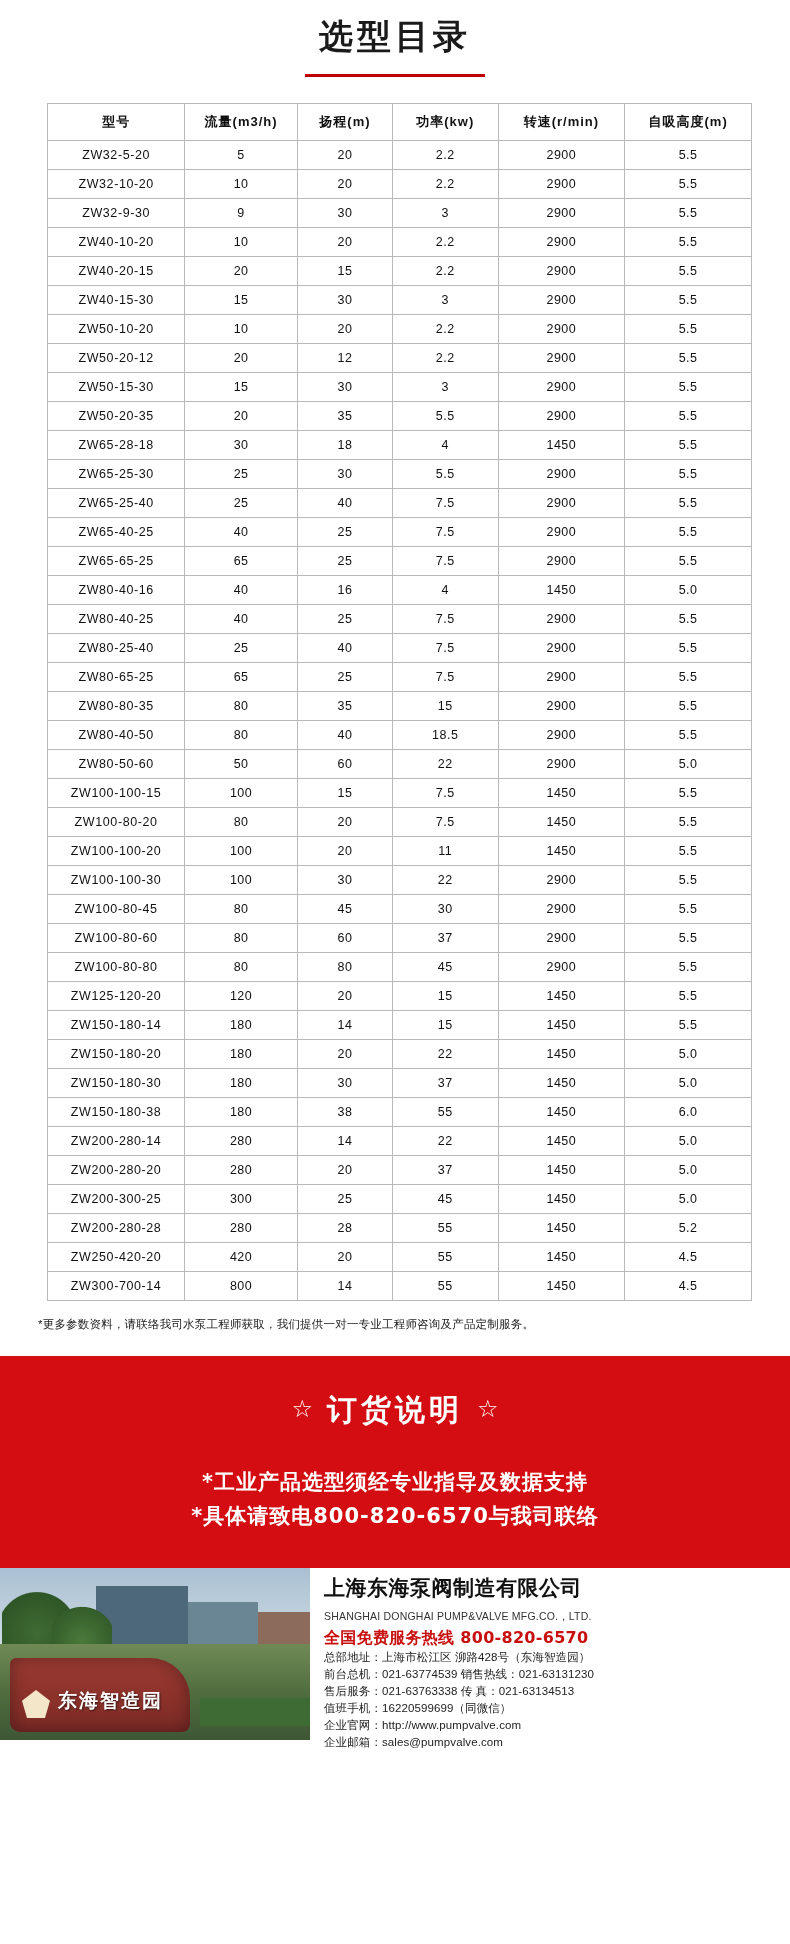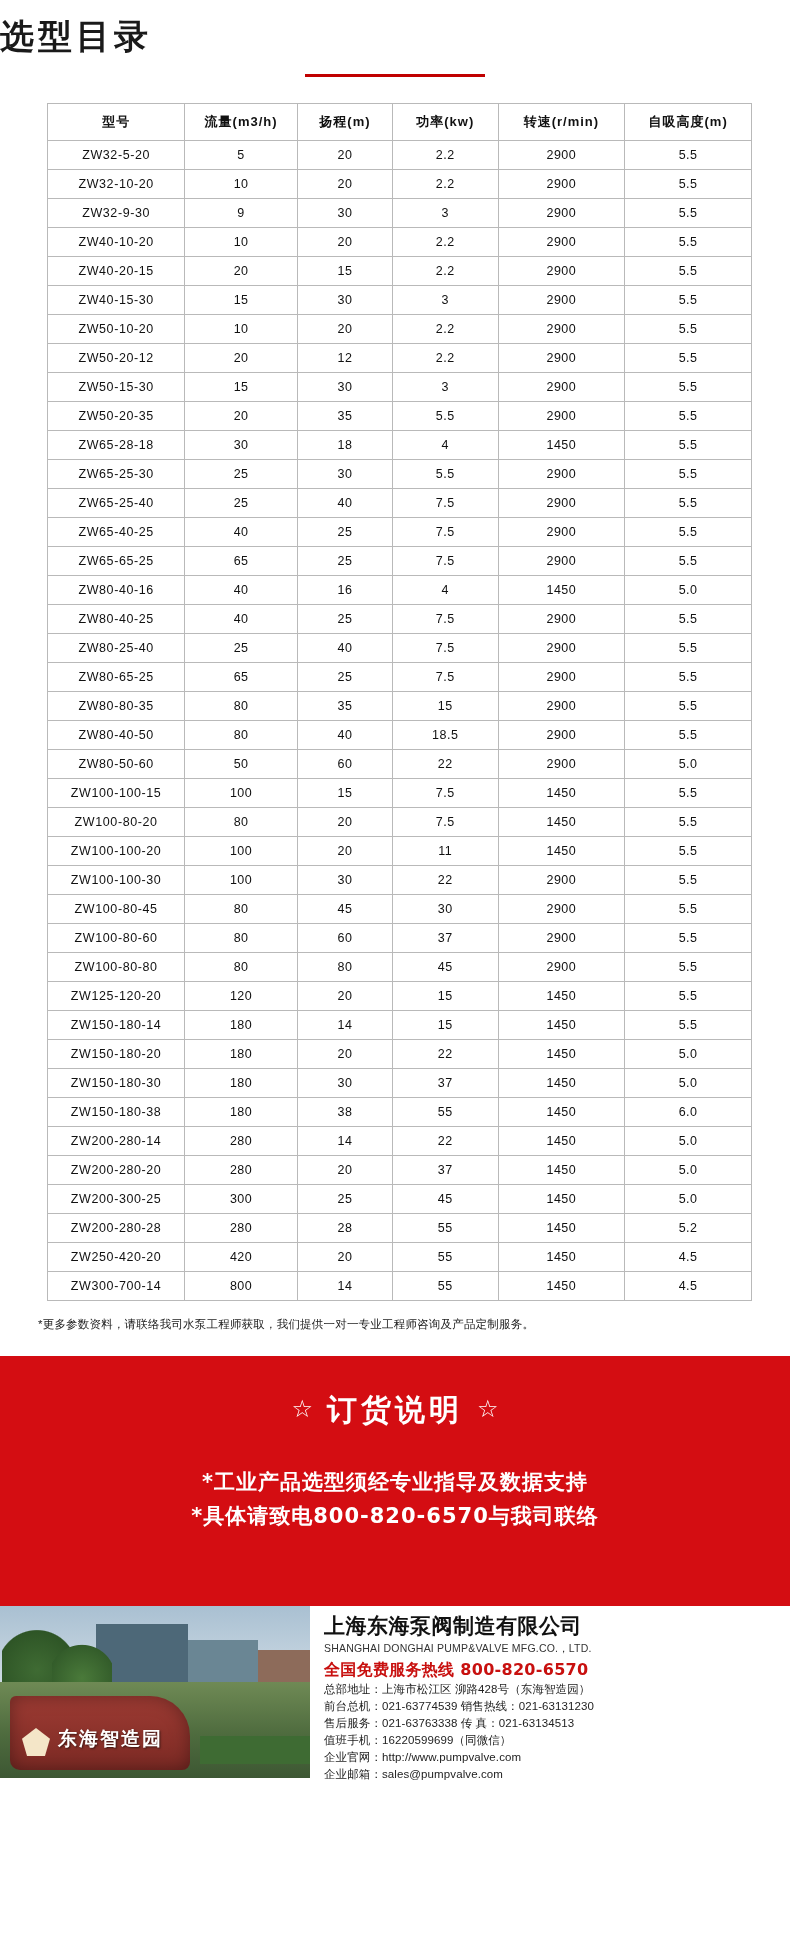"选型目录" .title-block { text-align: left -> center }
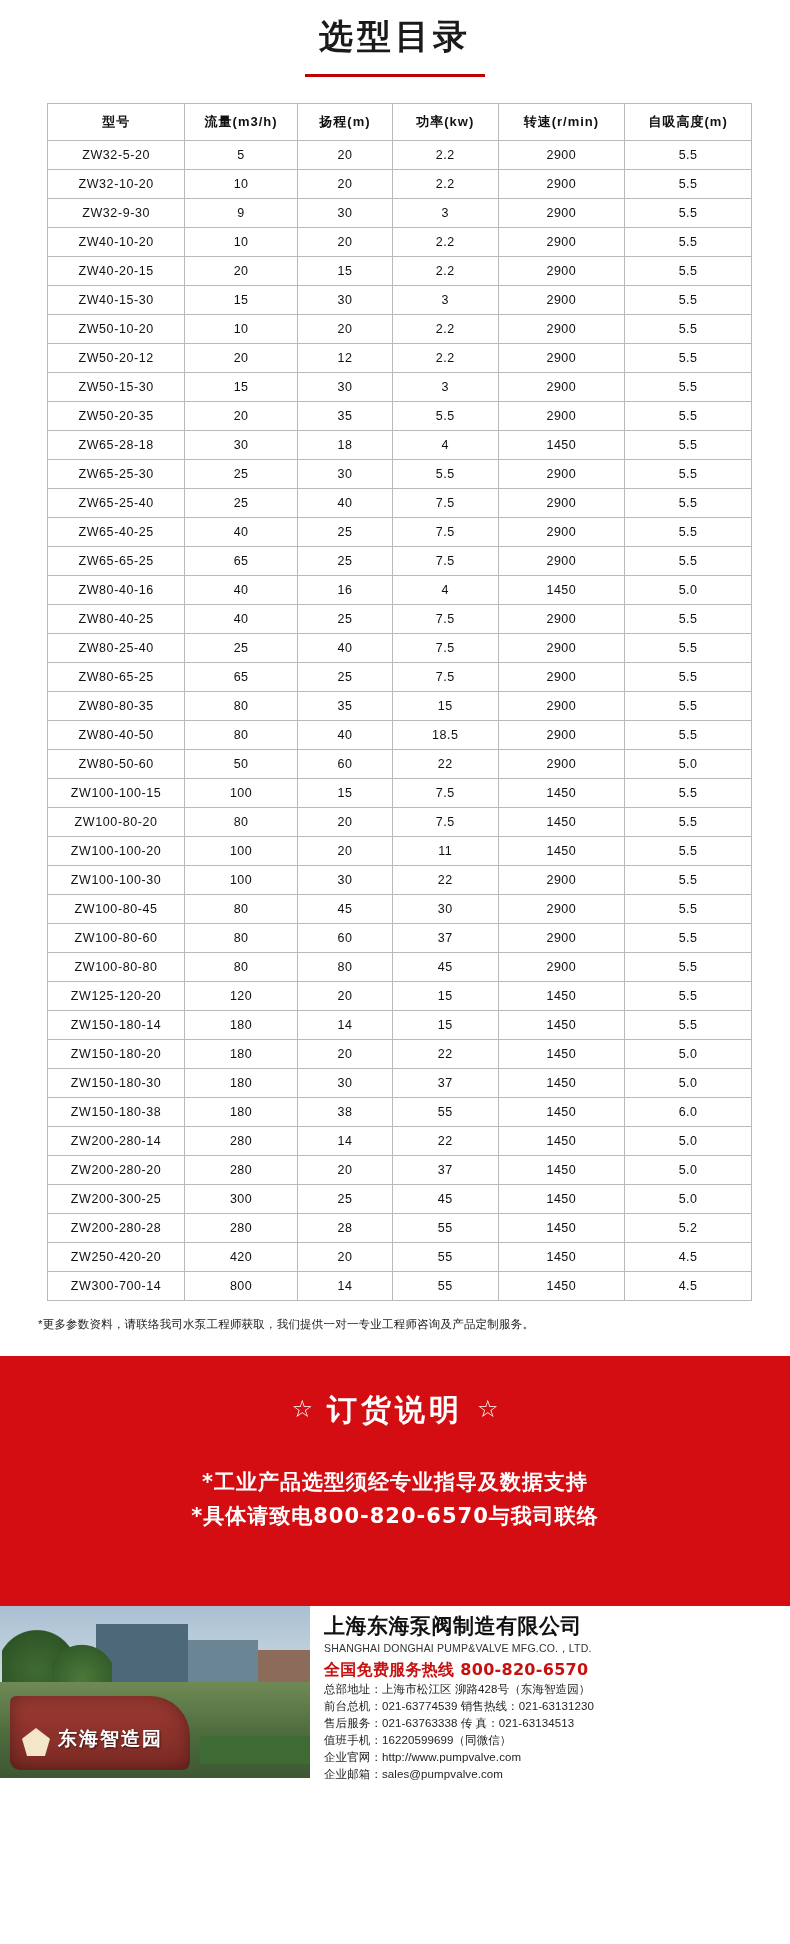"☆ 订货说明 ☆" .banner { height: 250px -> 212px }
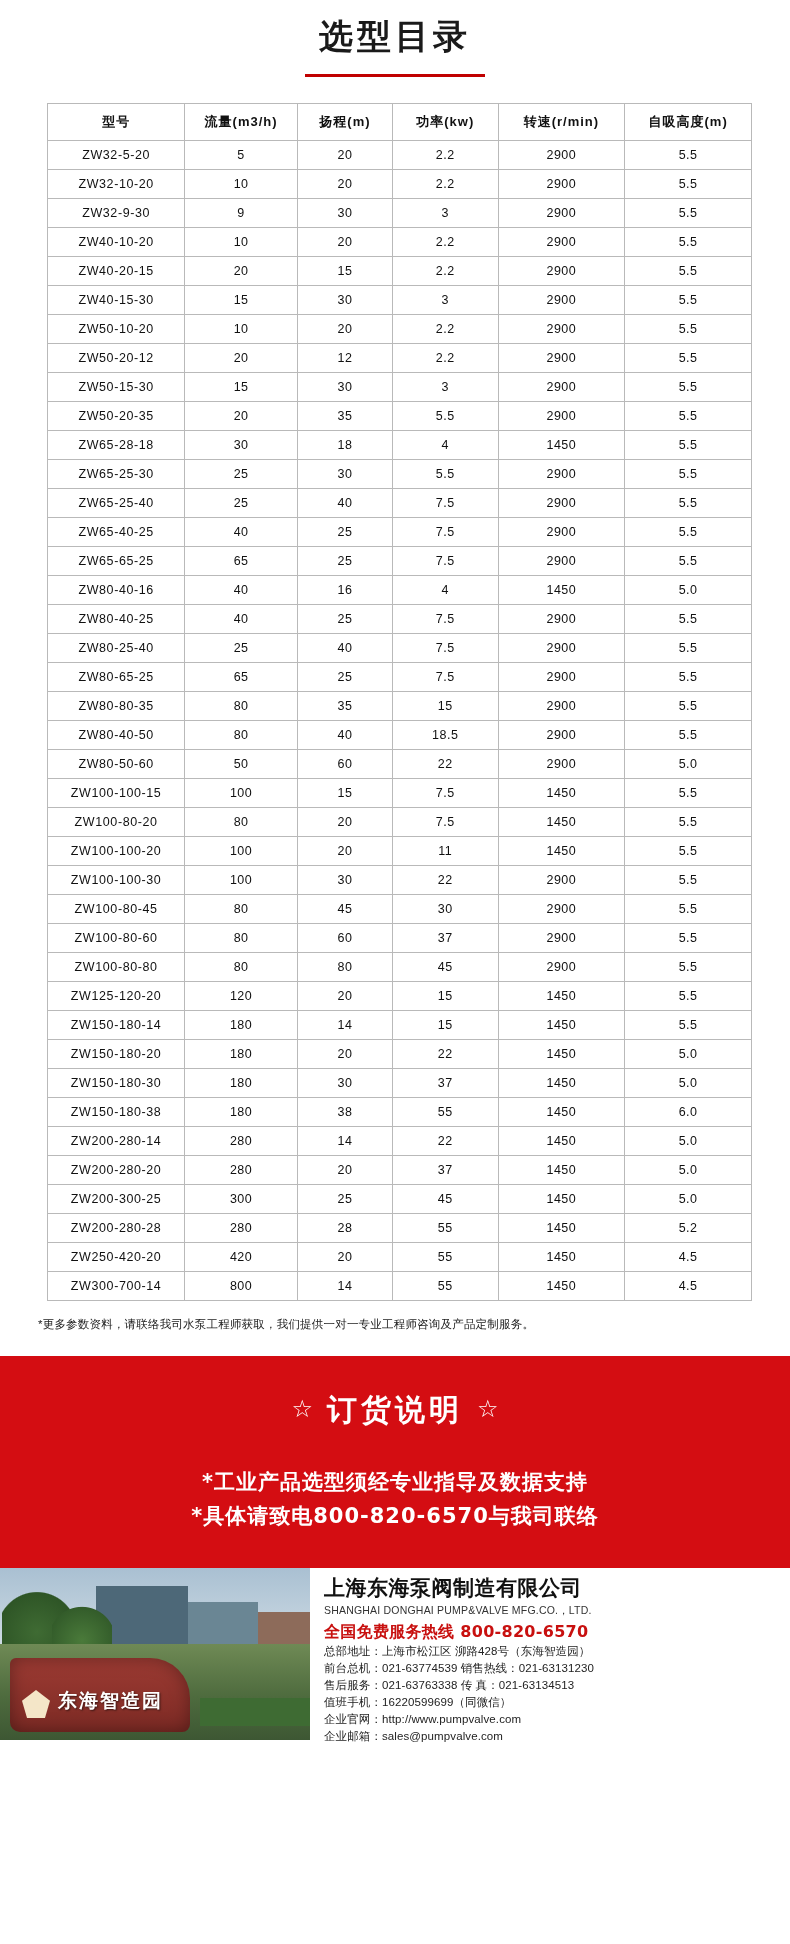"SHANGHAI DONGHAI PUMP&VALVE MFG.CO.，LTD." .company-en { margin-top: 2px -> 8px }
